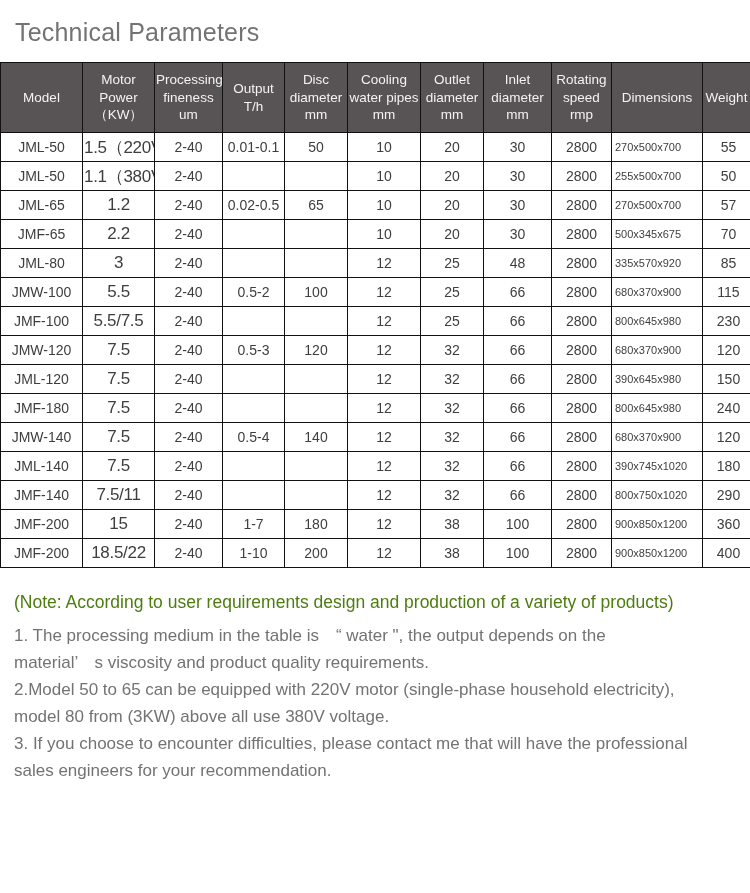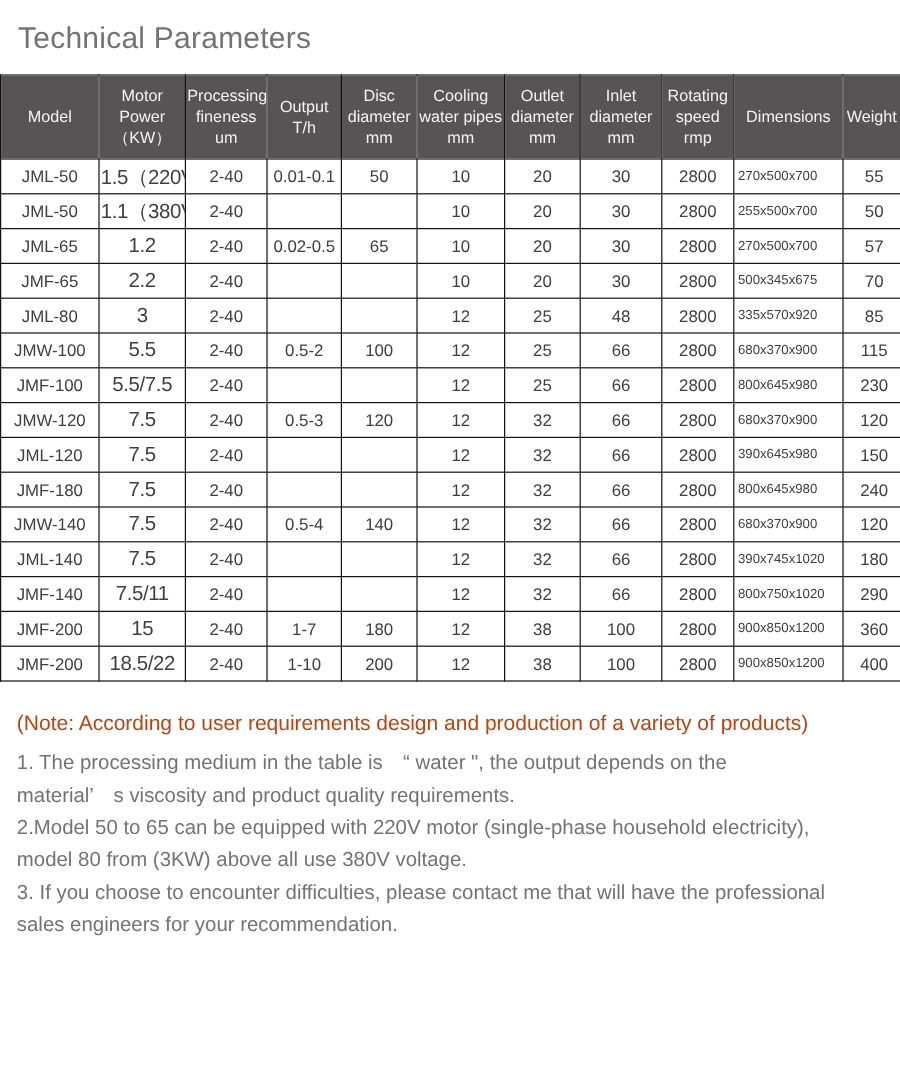"(Note: According to user requirements" .notes .note-heading { color: #c2410c -> #4d7c0f }
